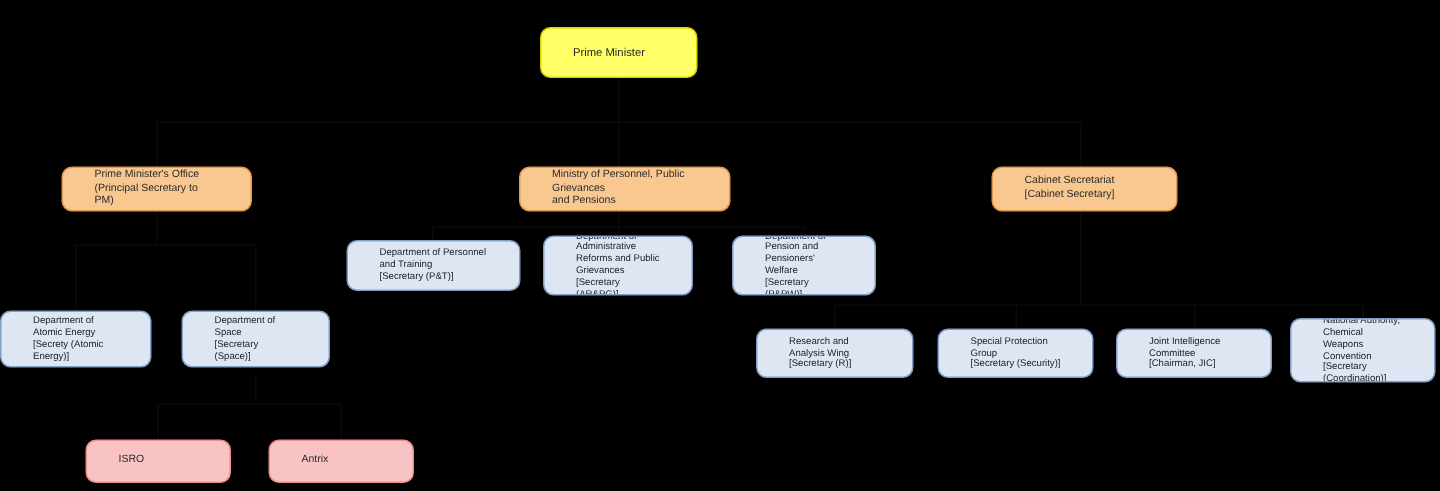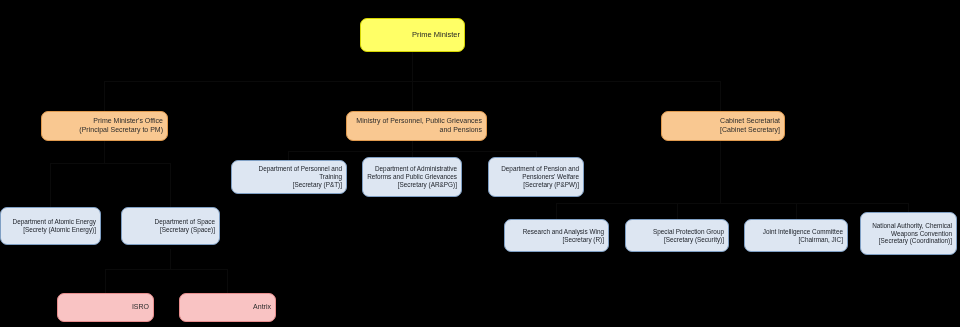"Prime Minister" .node { padding: 2px 4px -> 2px 21px; text-align: right -> left }
